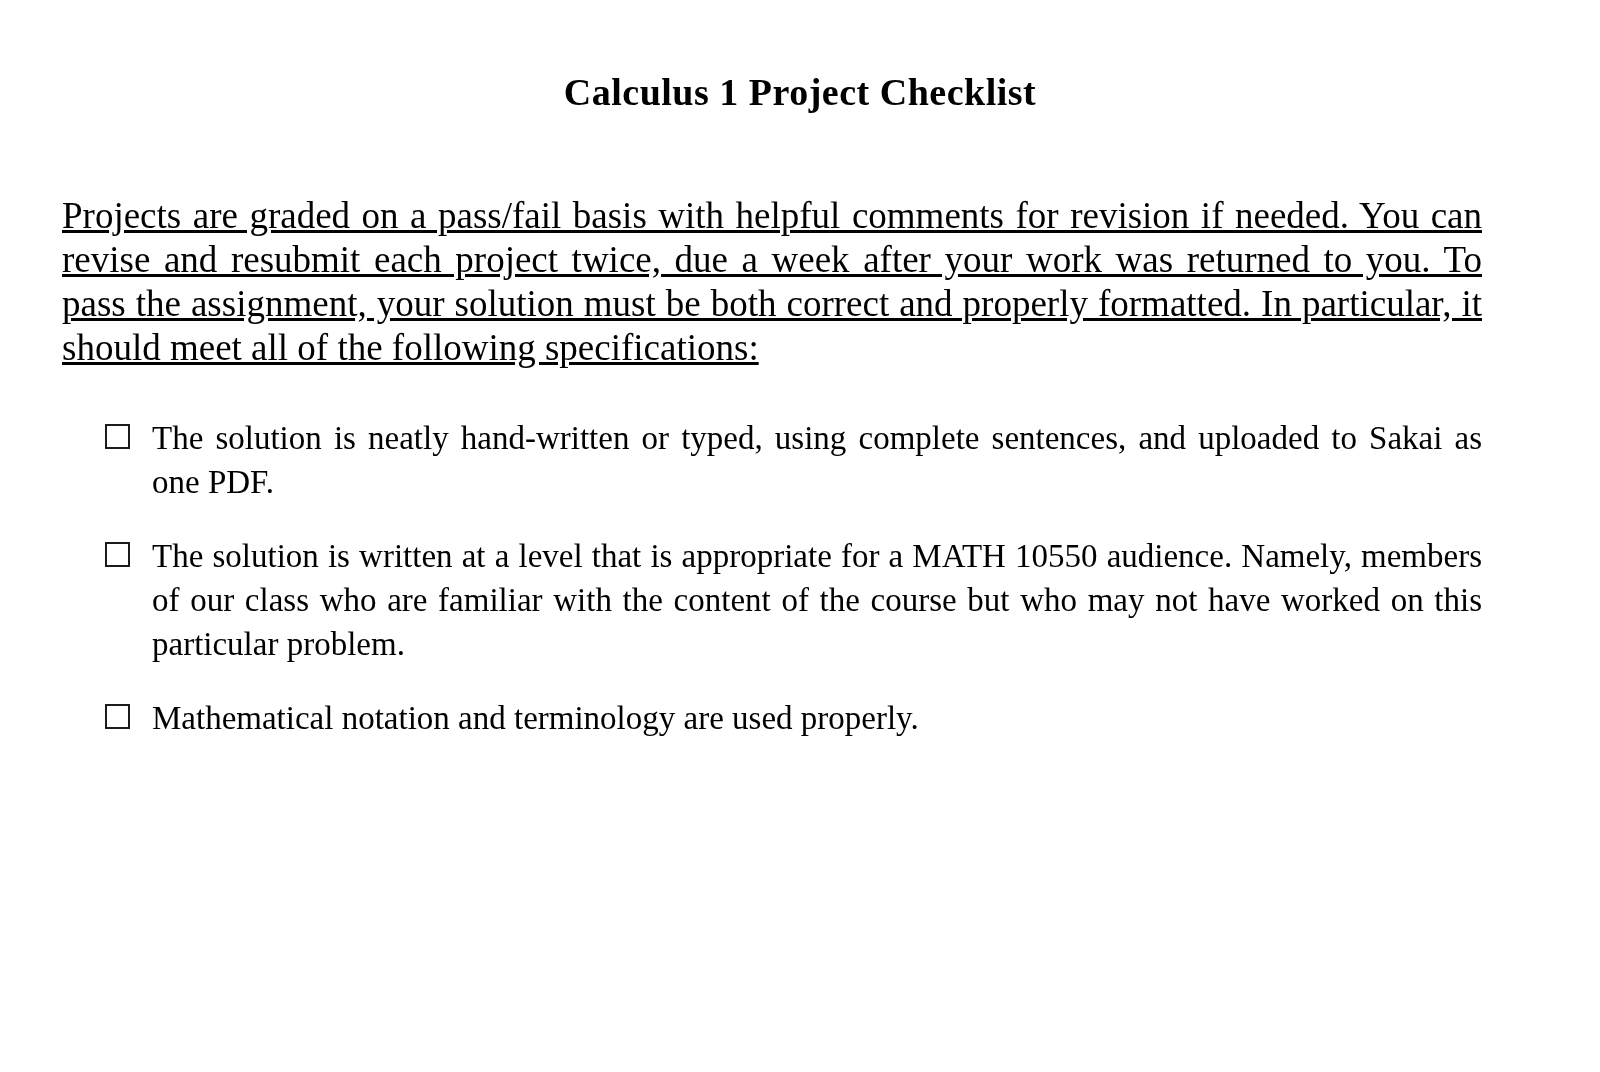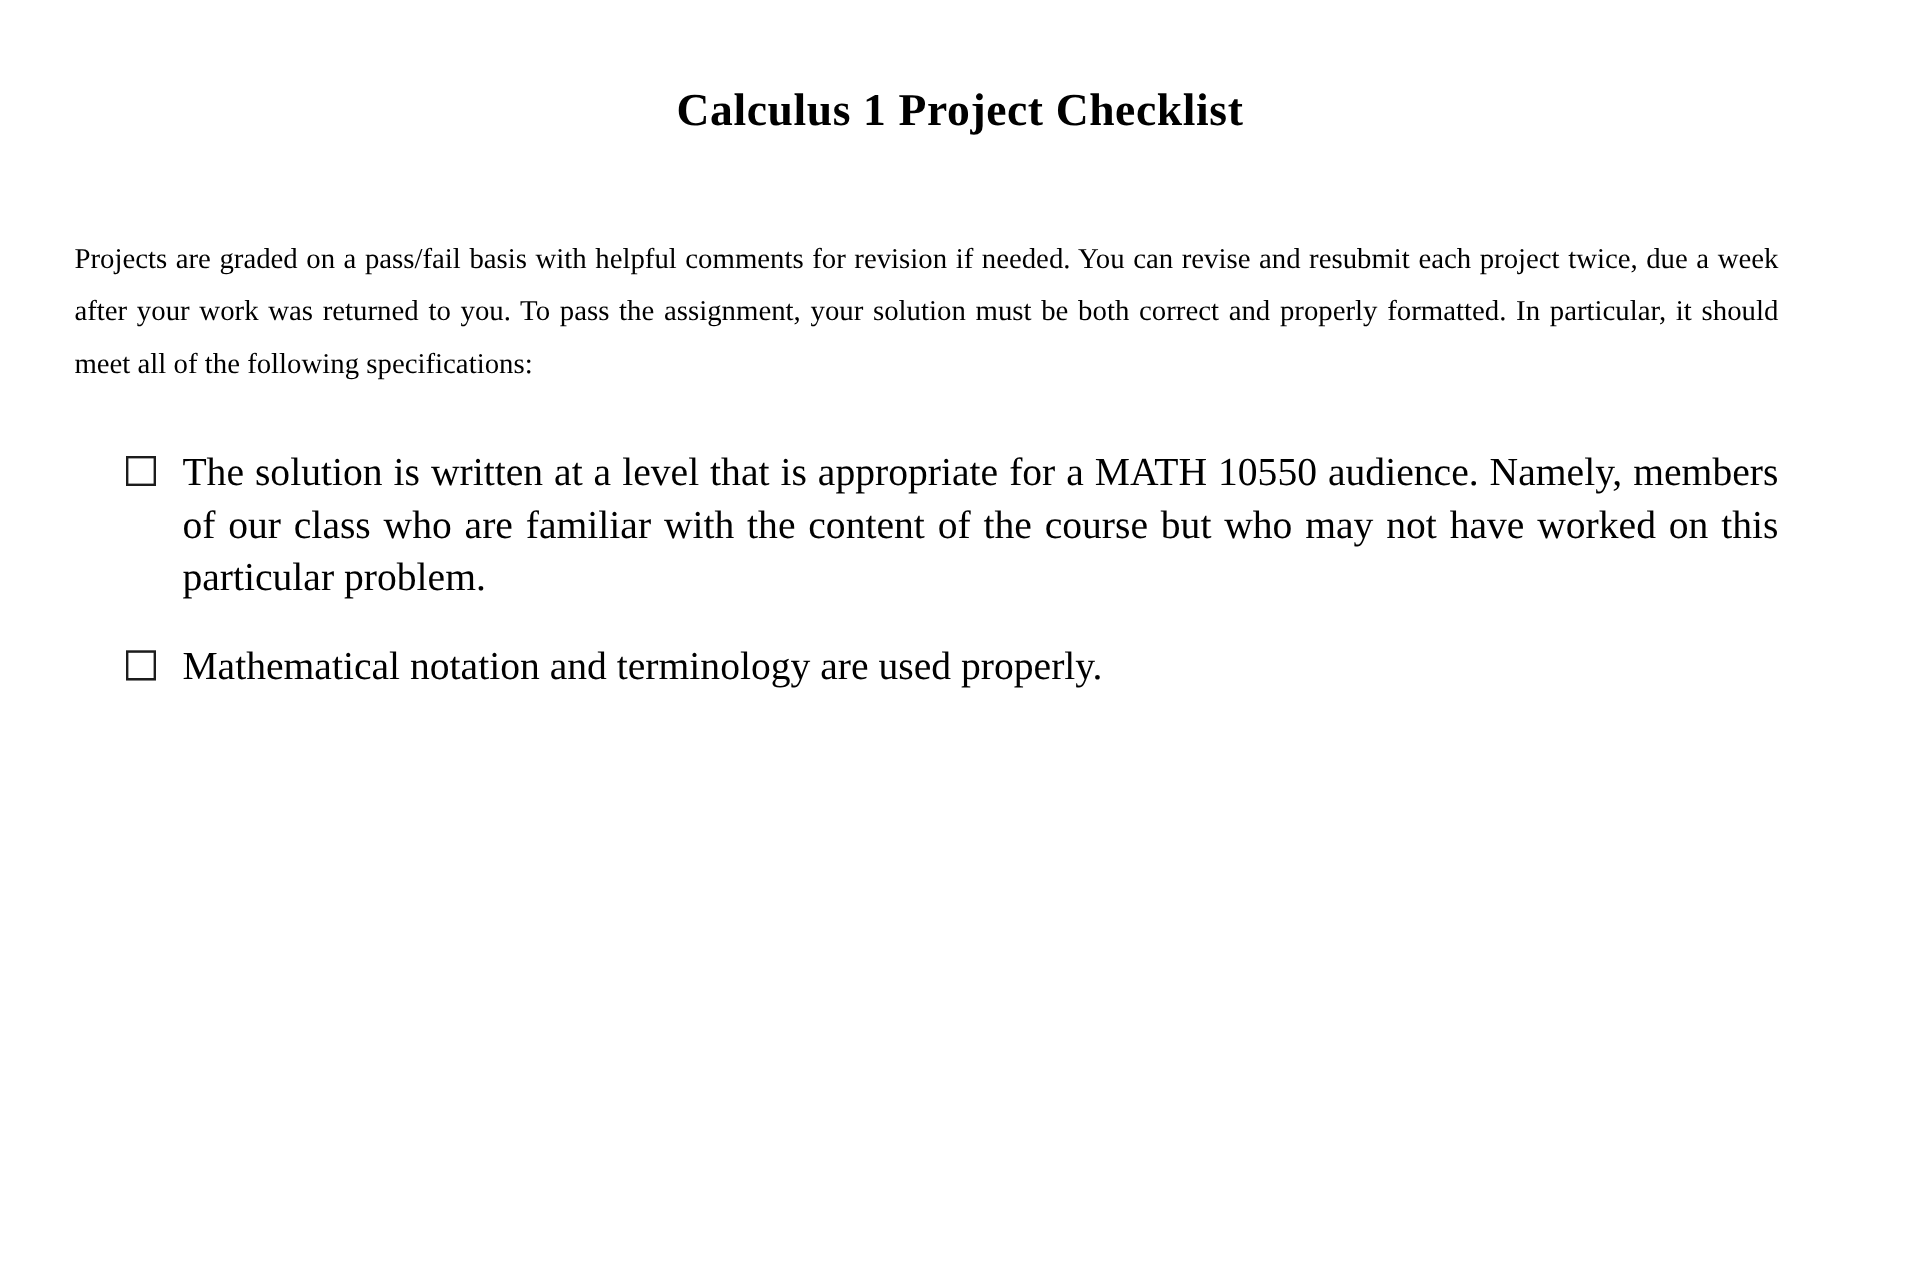"Projects are graded on a" .intro { font-size: 24px -> 37px; text-decoration: none -> underline }
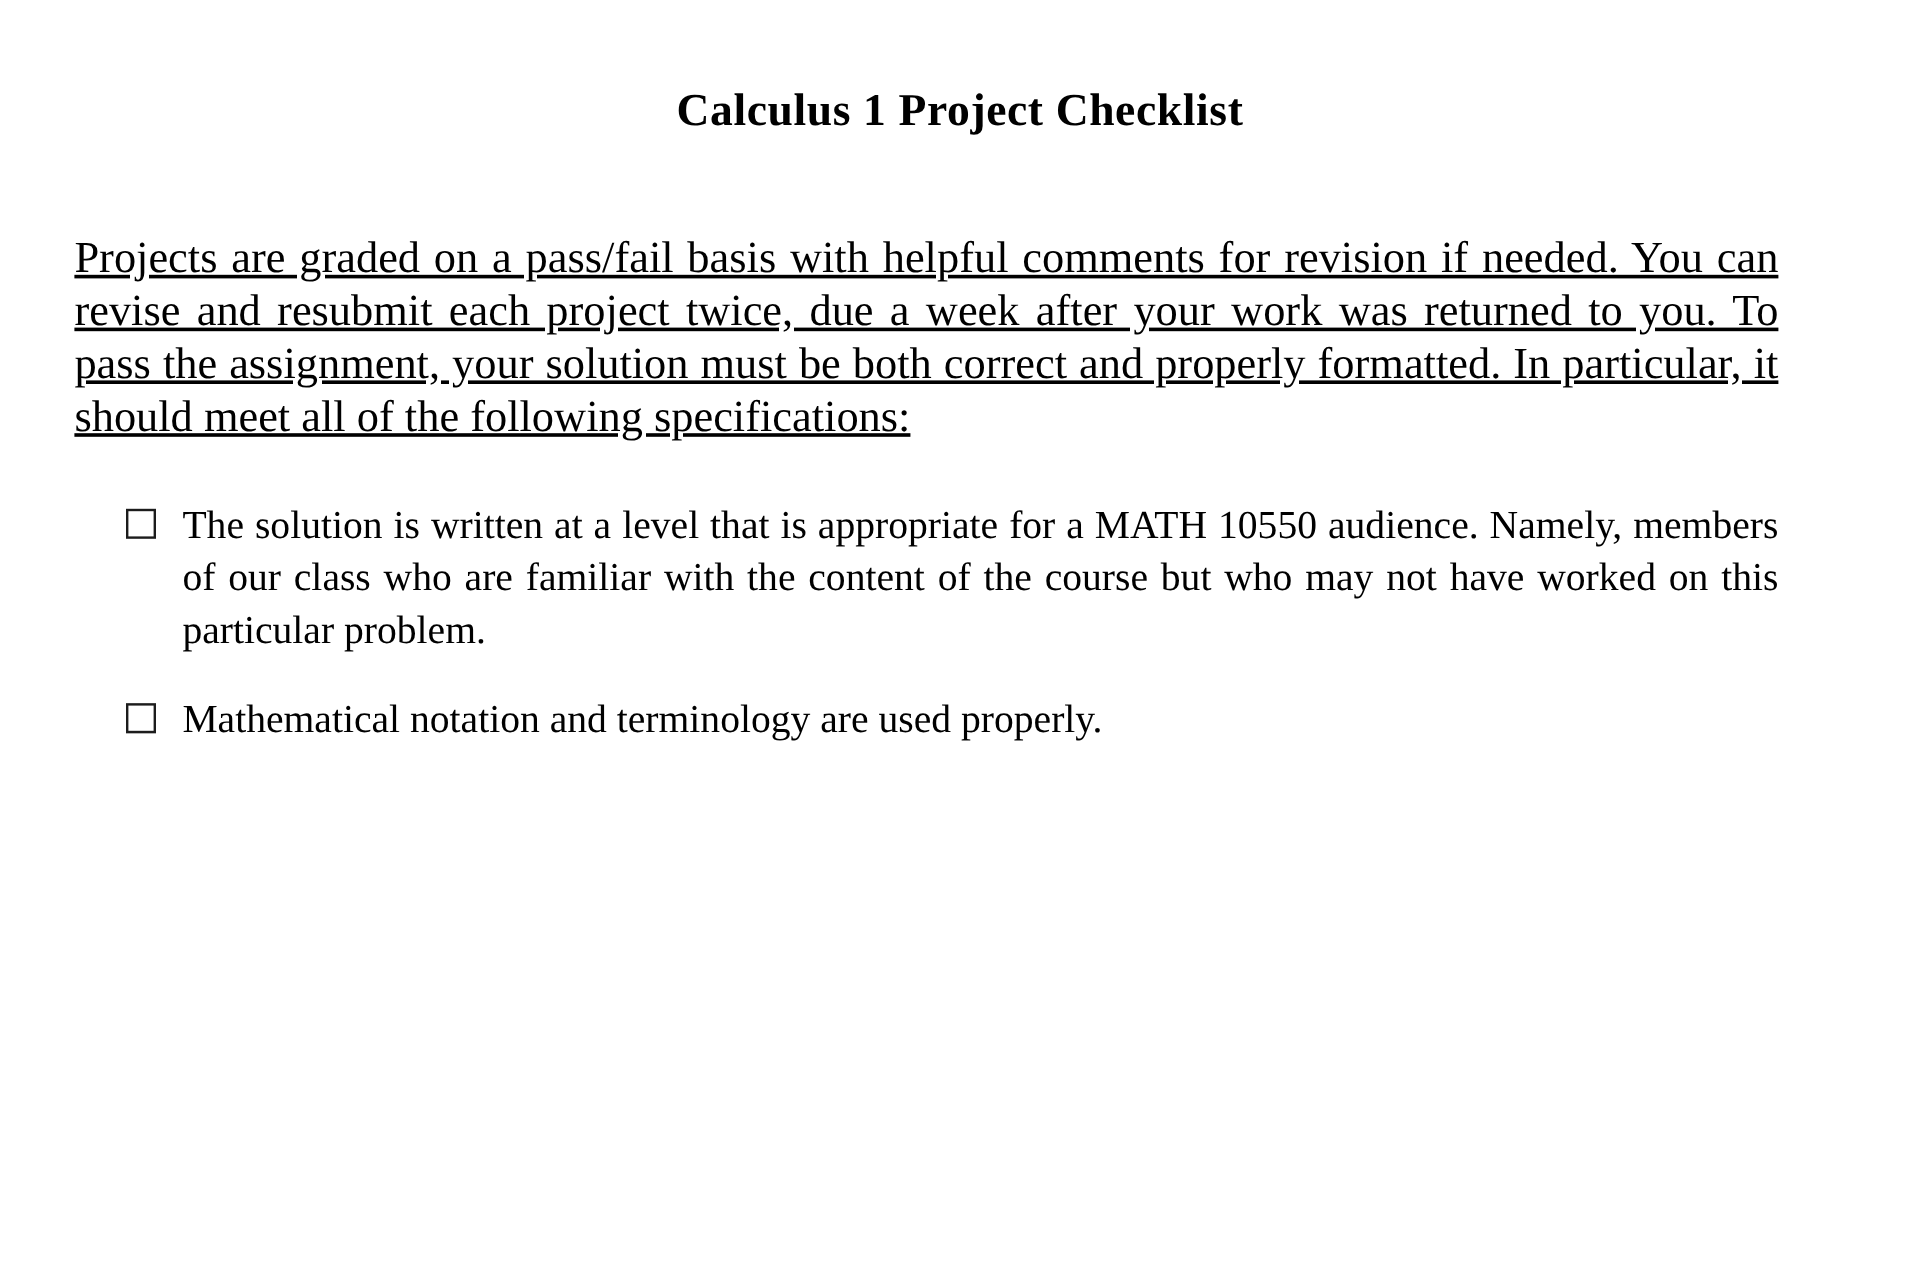"The solution is neatly hand-written" li.check-item { html: none -> <li> <span></span> <span>The solution is neatly hand-written or typed, using complete sentences, and uploaded to Sakai as one PDF.</span> </li> }
